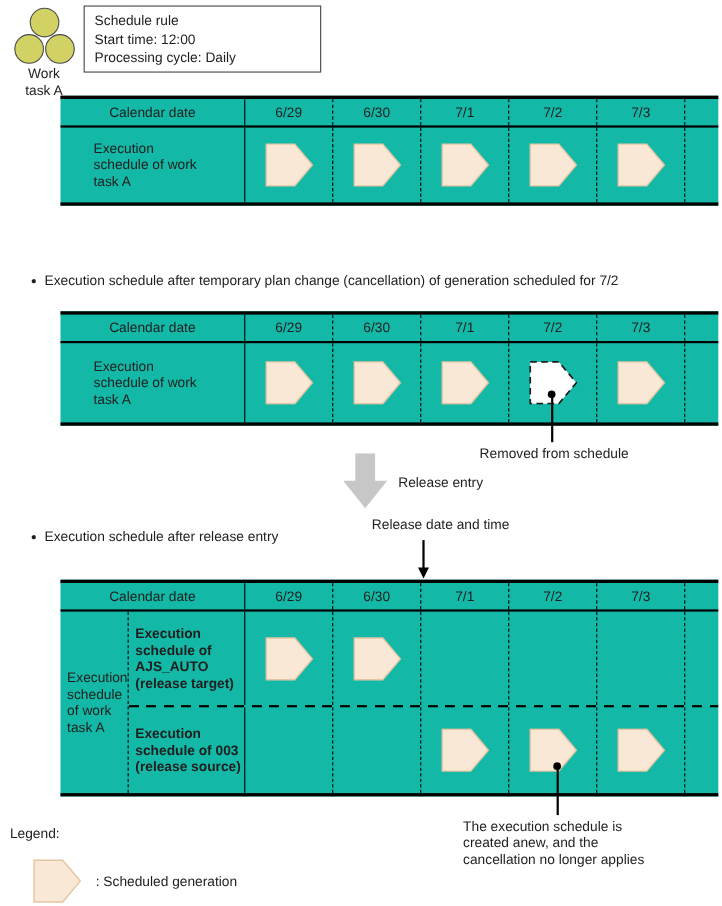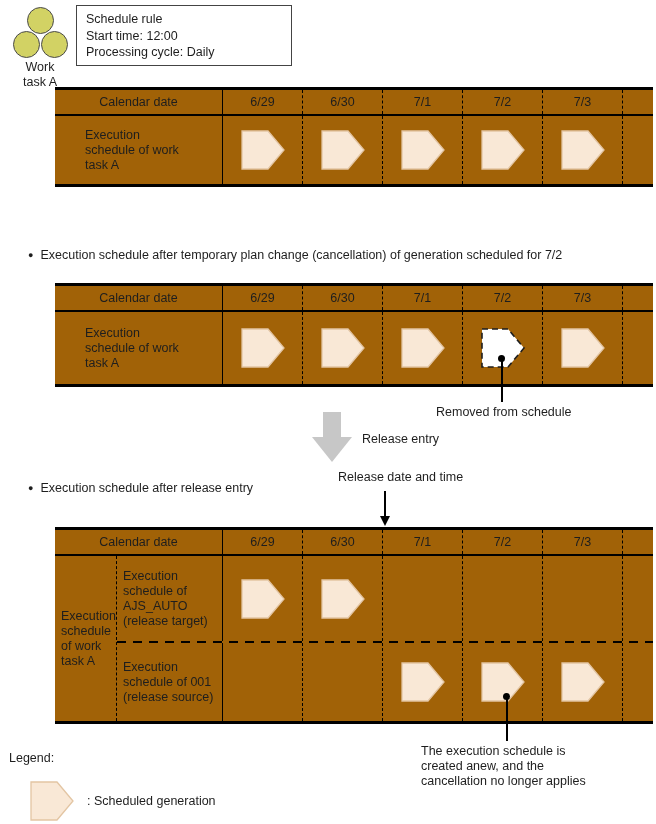"Calendar date" .stable { background: #a16207 -> #14b8a6 }
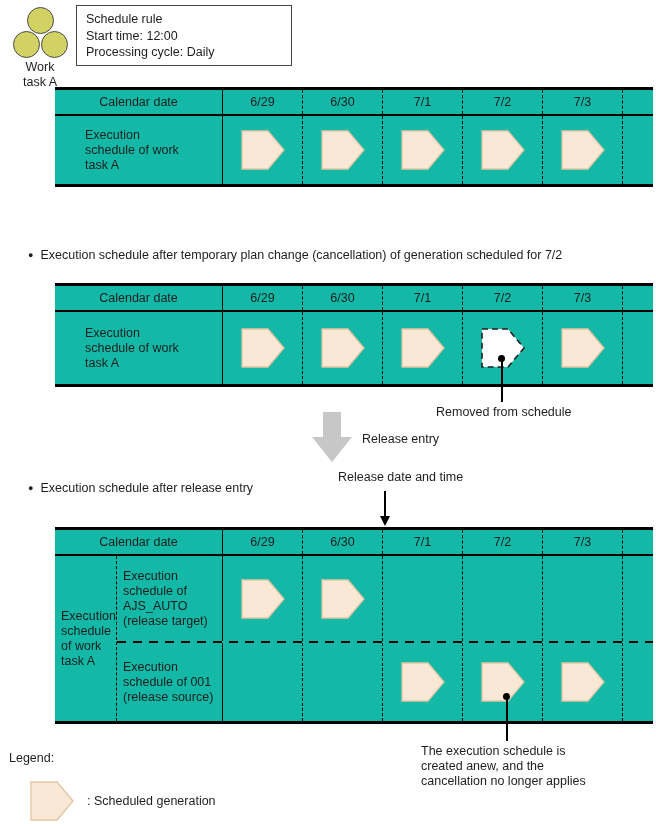"Execution schedule of AJS_AUTO (release" .brow3 { font-weight: none -> bold }
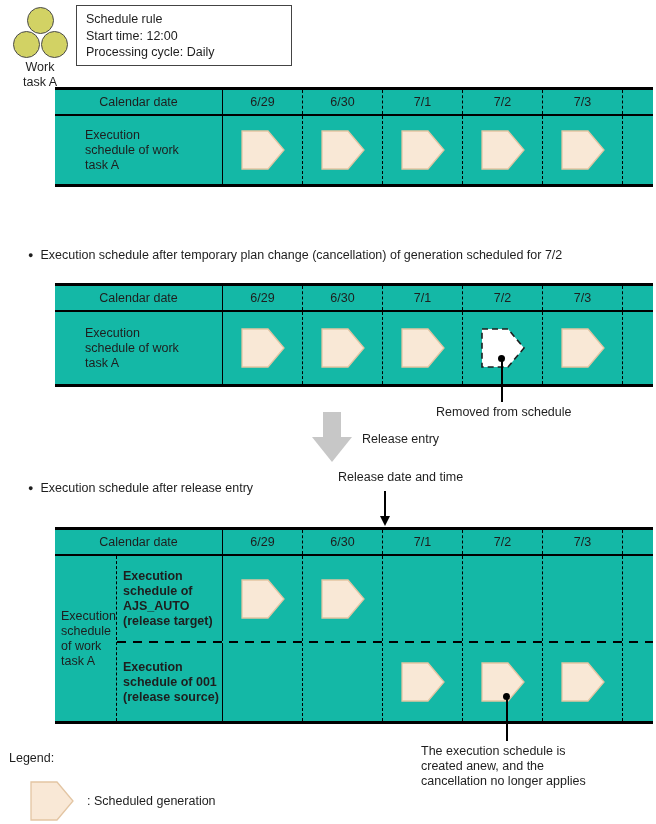"Execution schedule of 001 (release" div.ilabel { text: 001 -> 003 }
